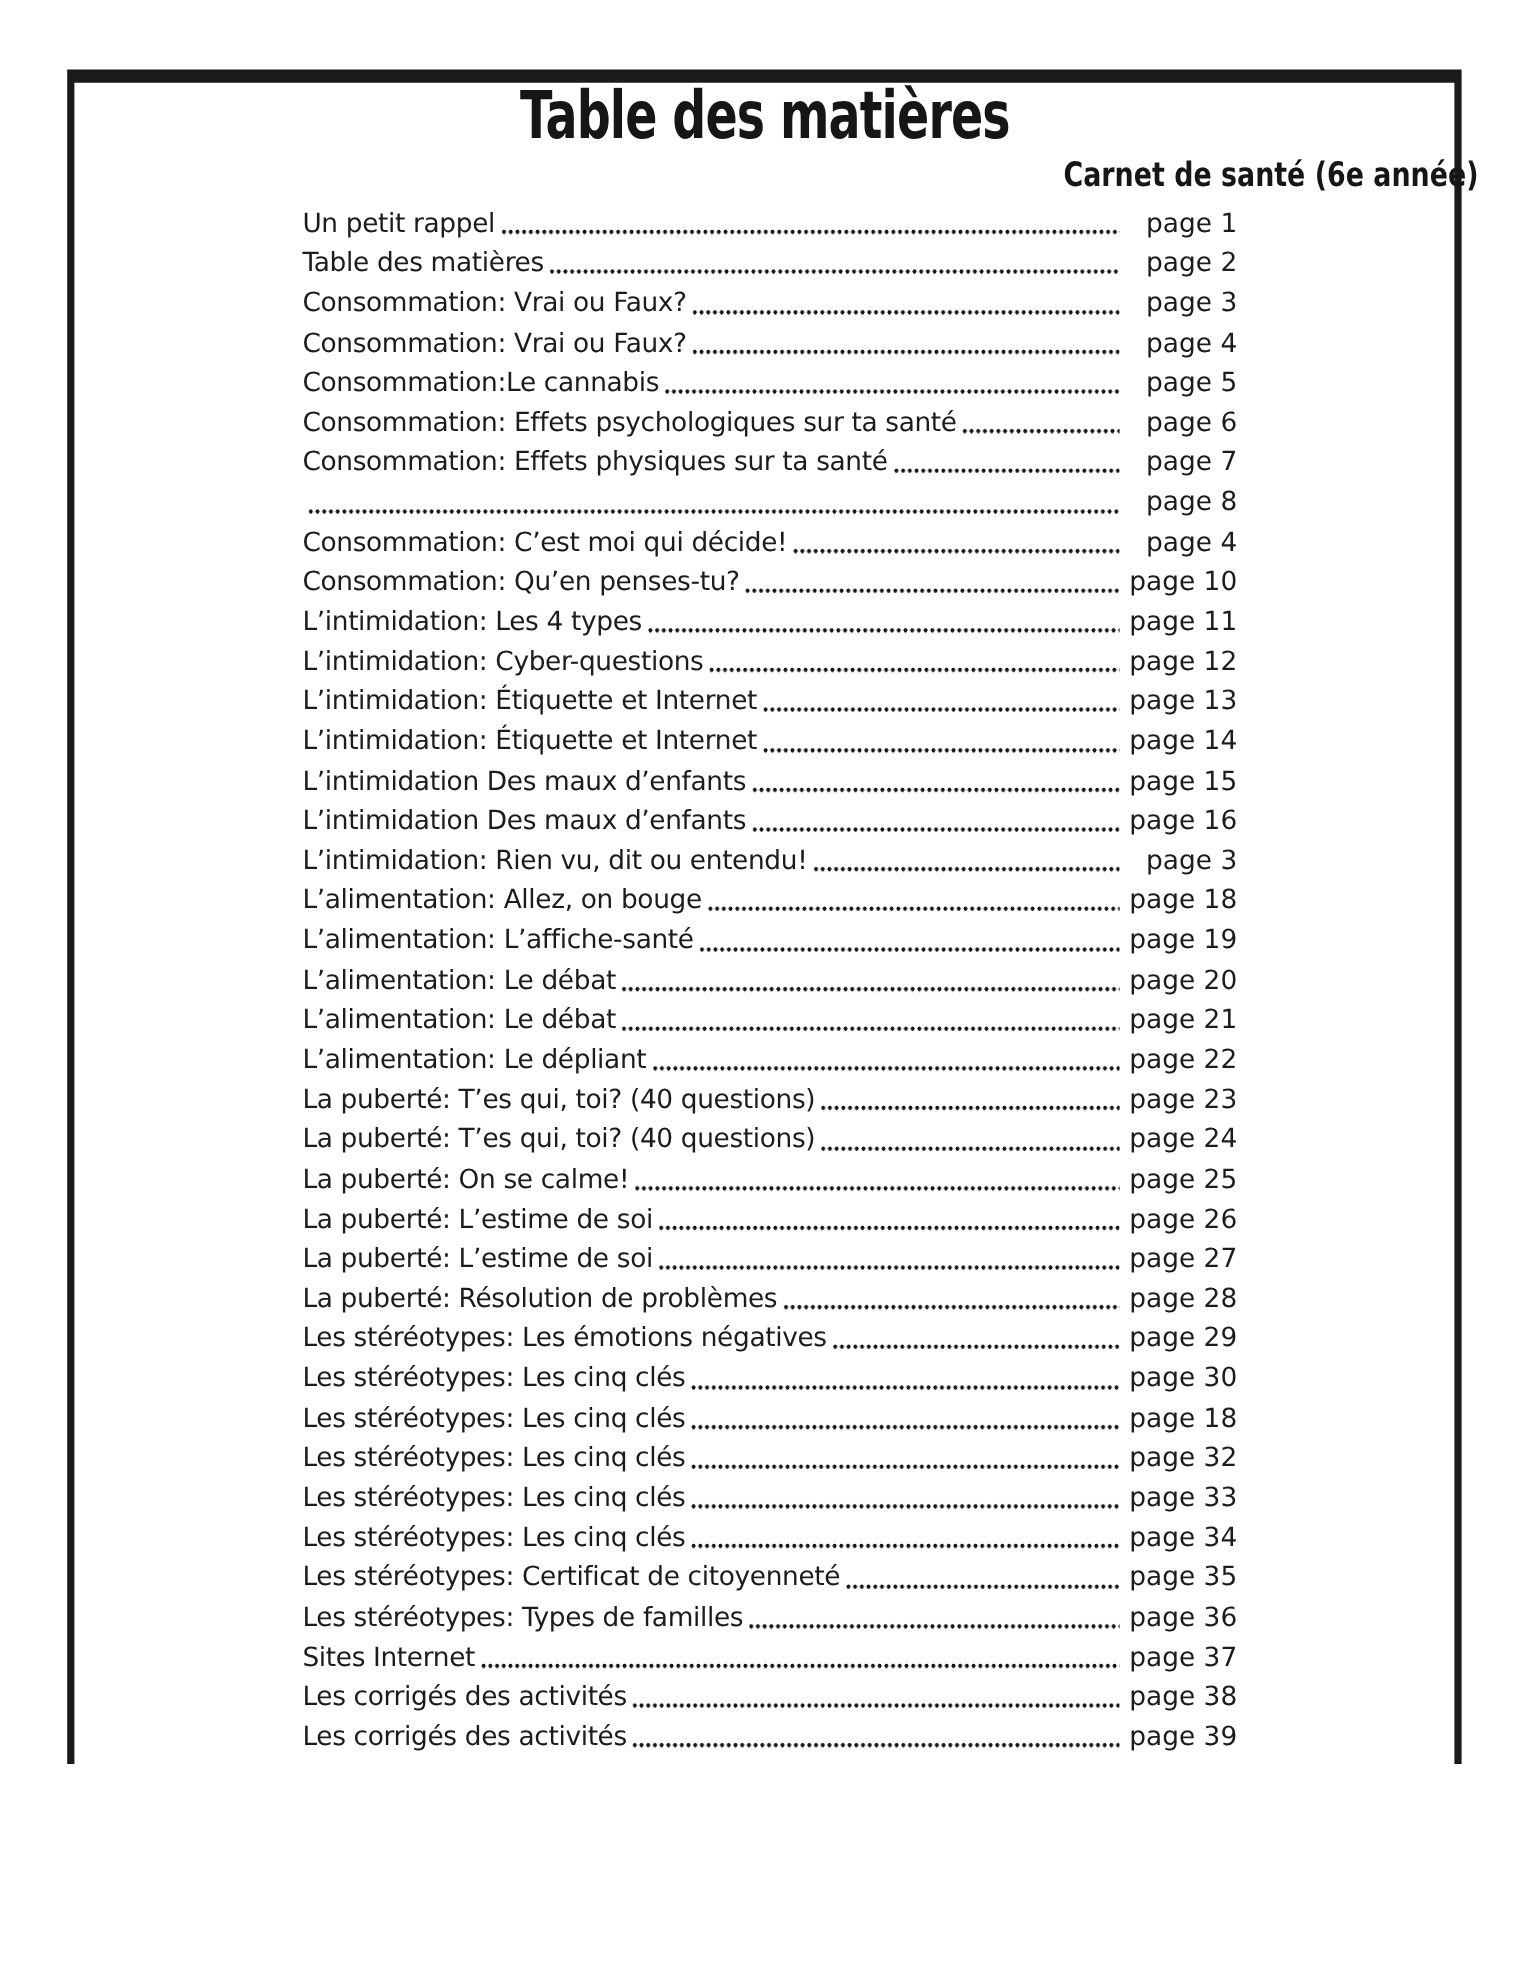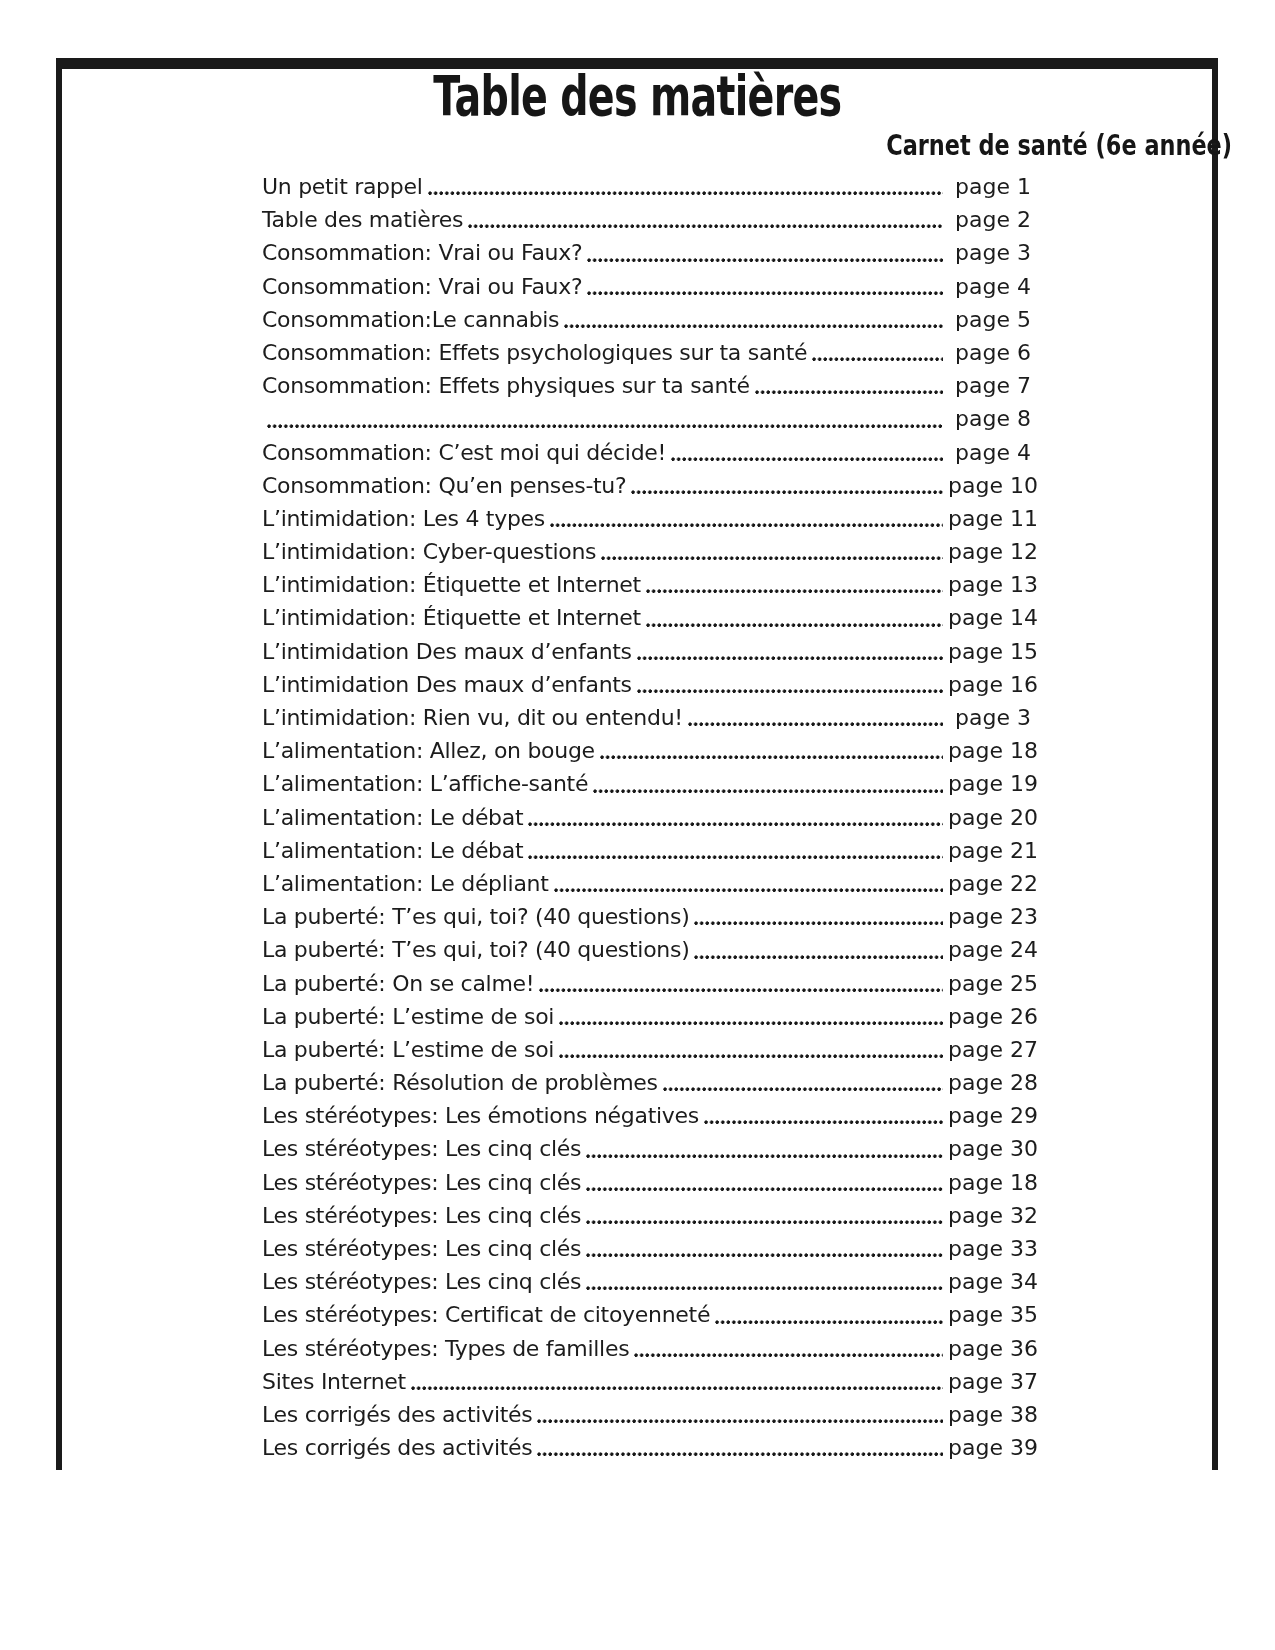"Un petit rappel" .toc { left: 262px -> 252px }
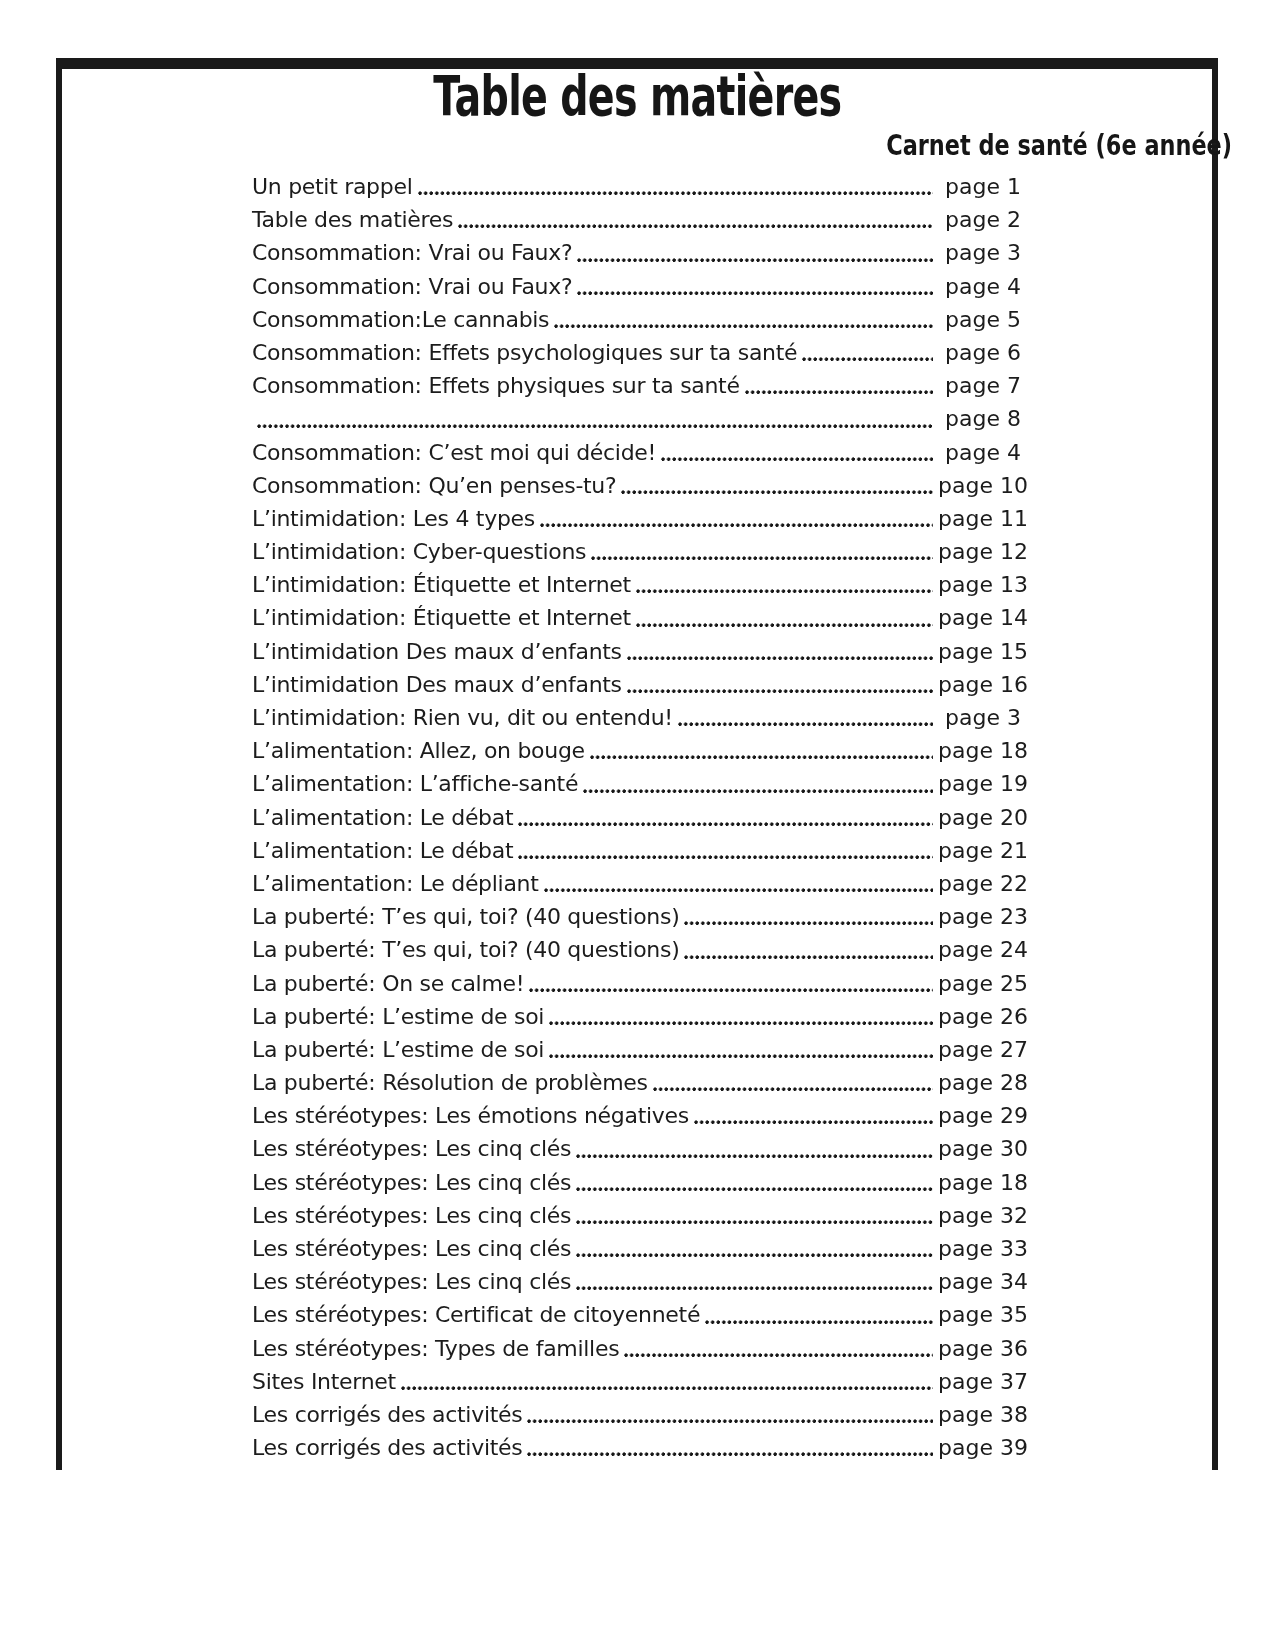"page 1" .row .p { text-align: center -> right }
